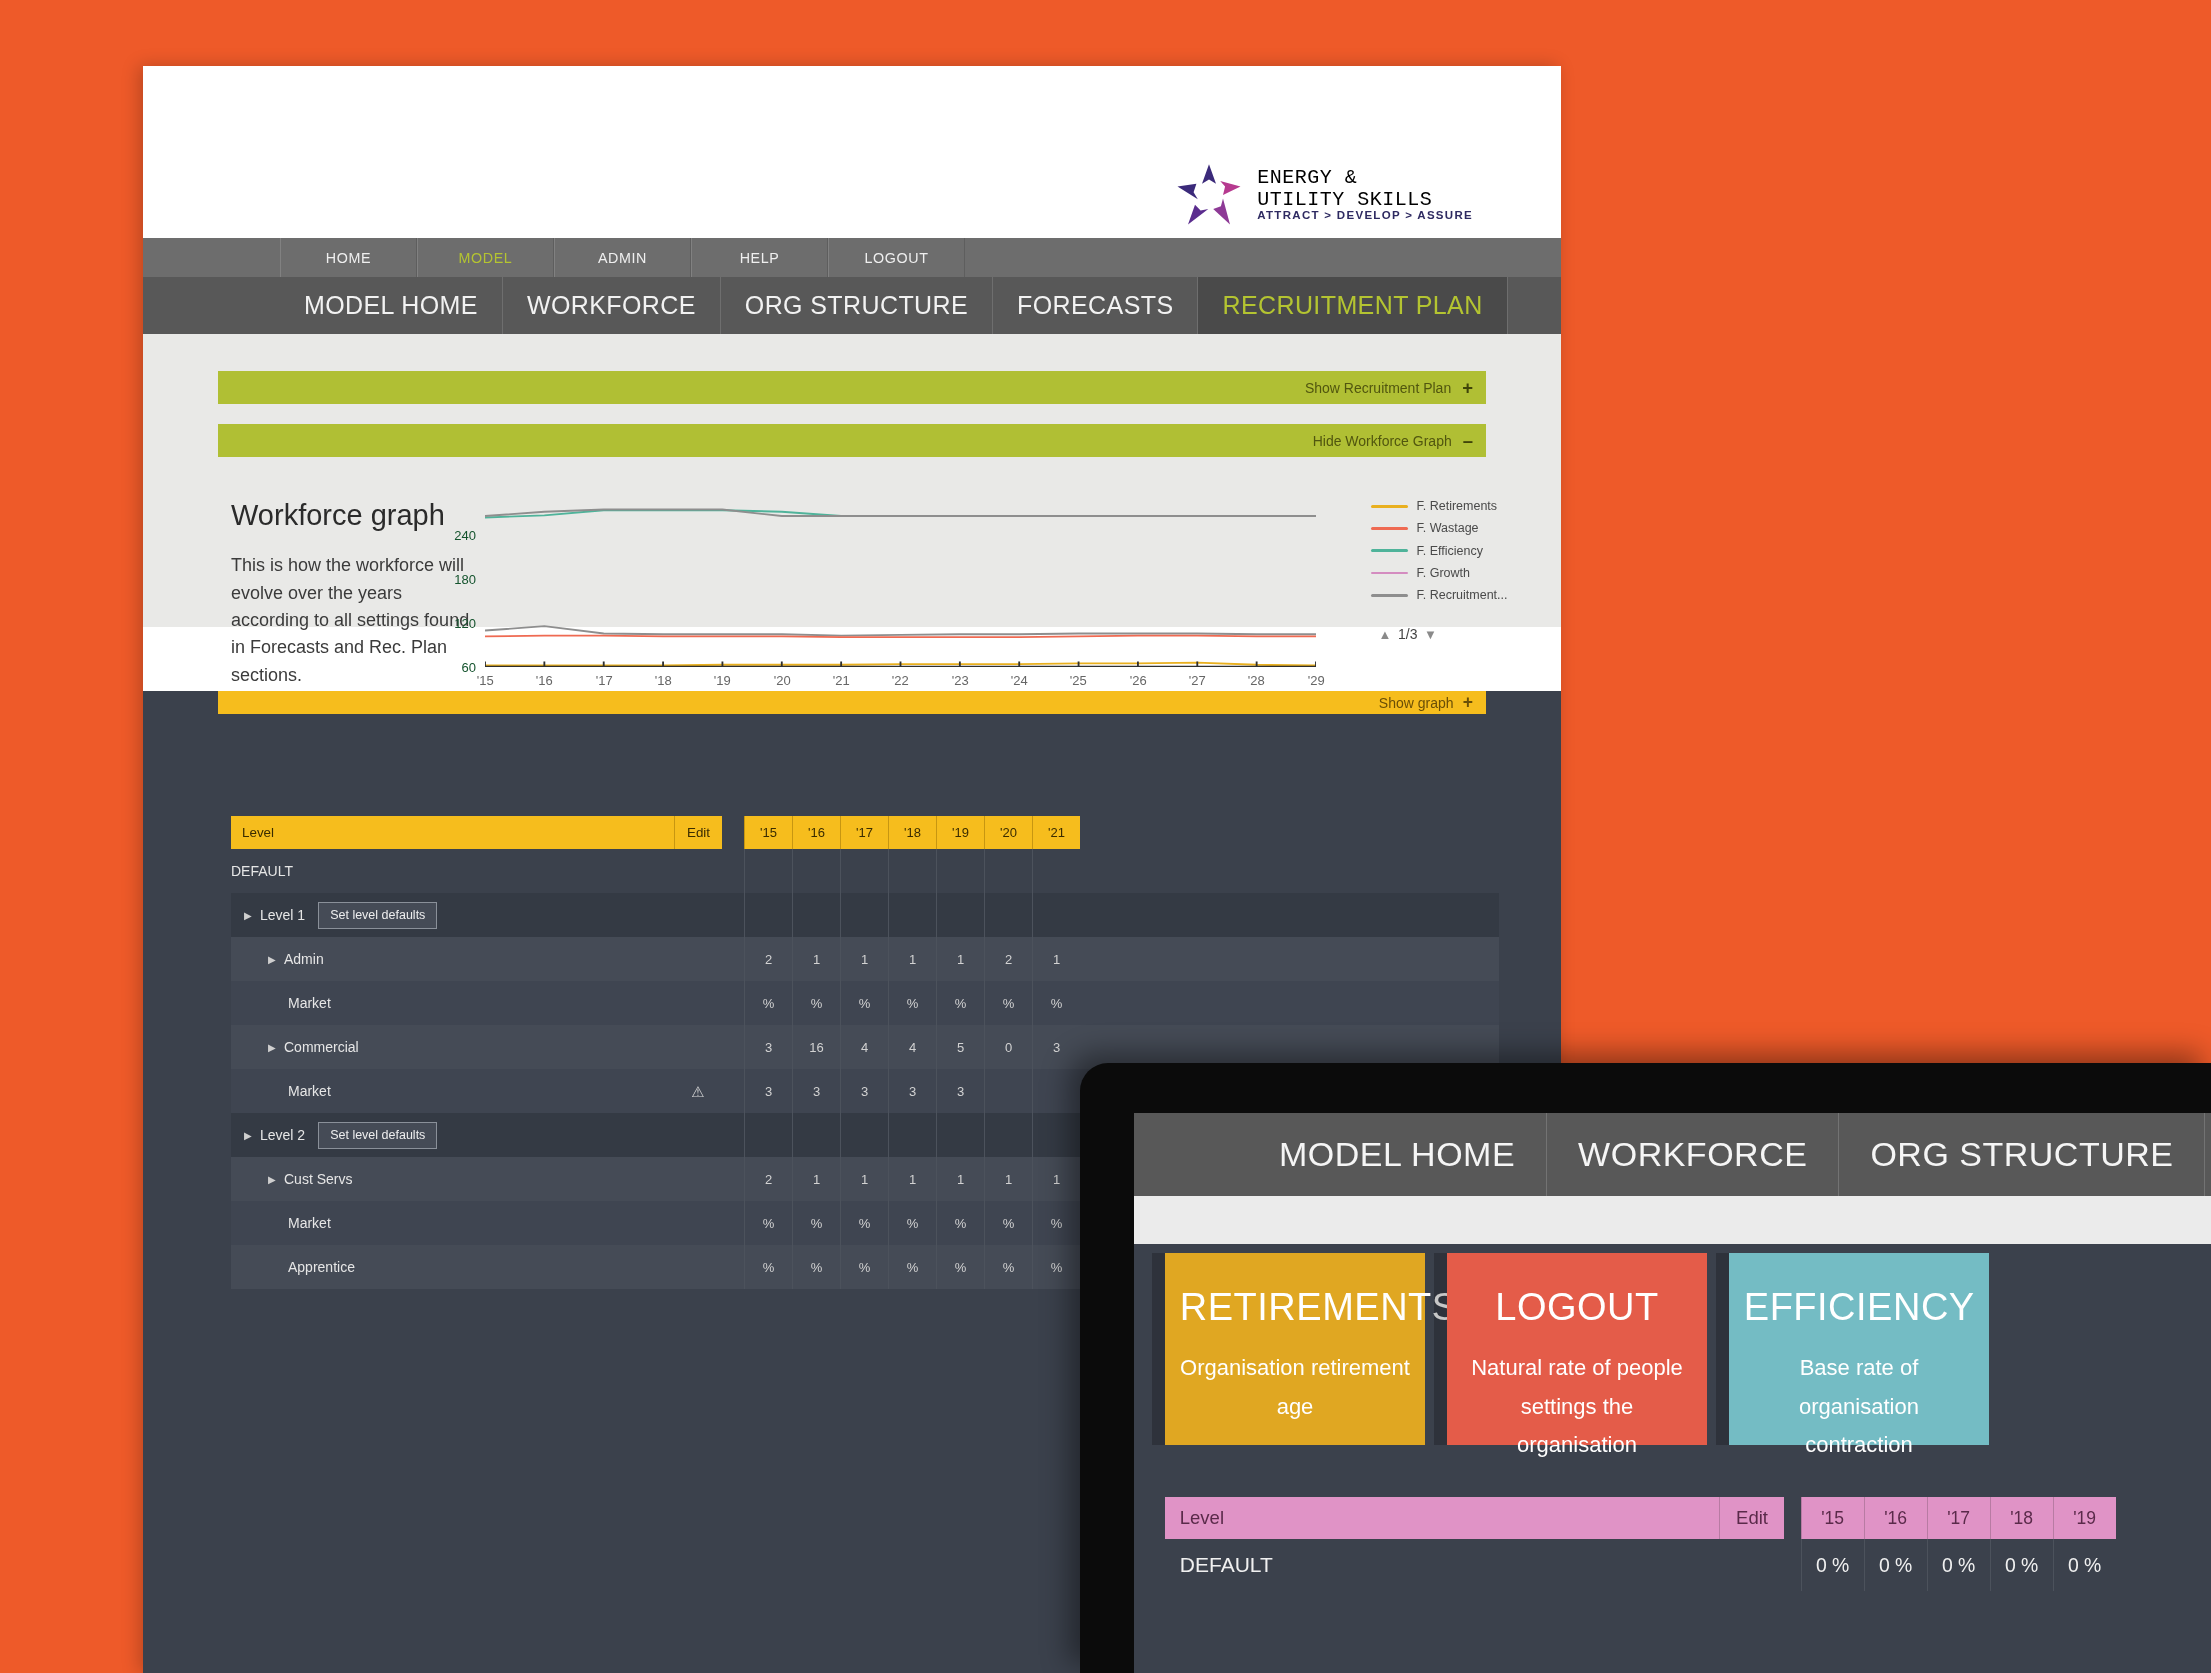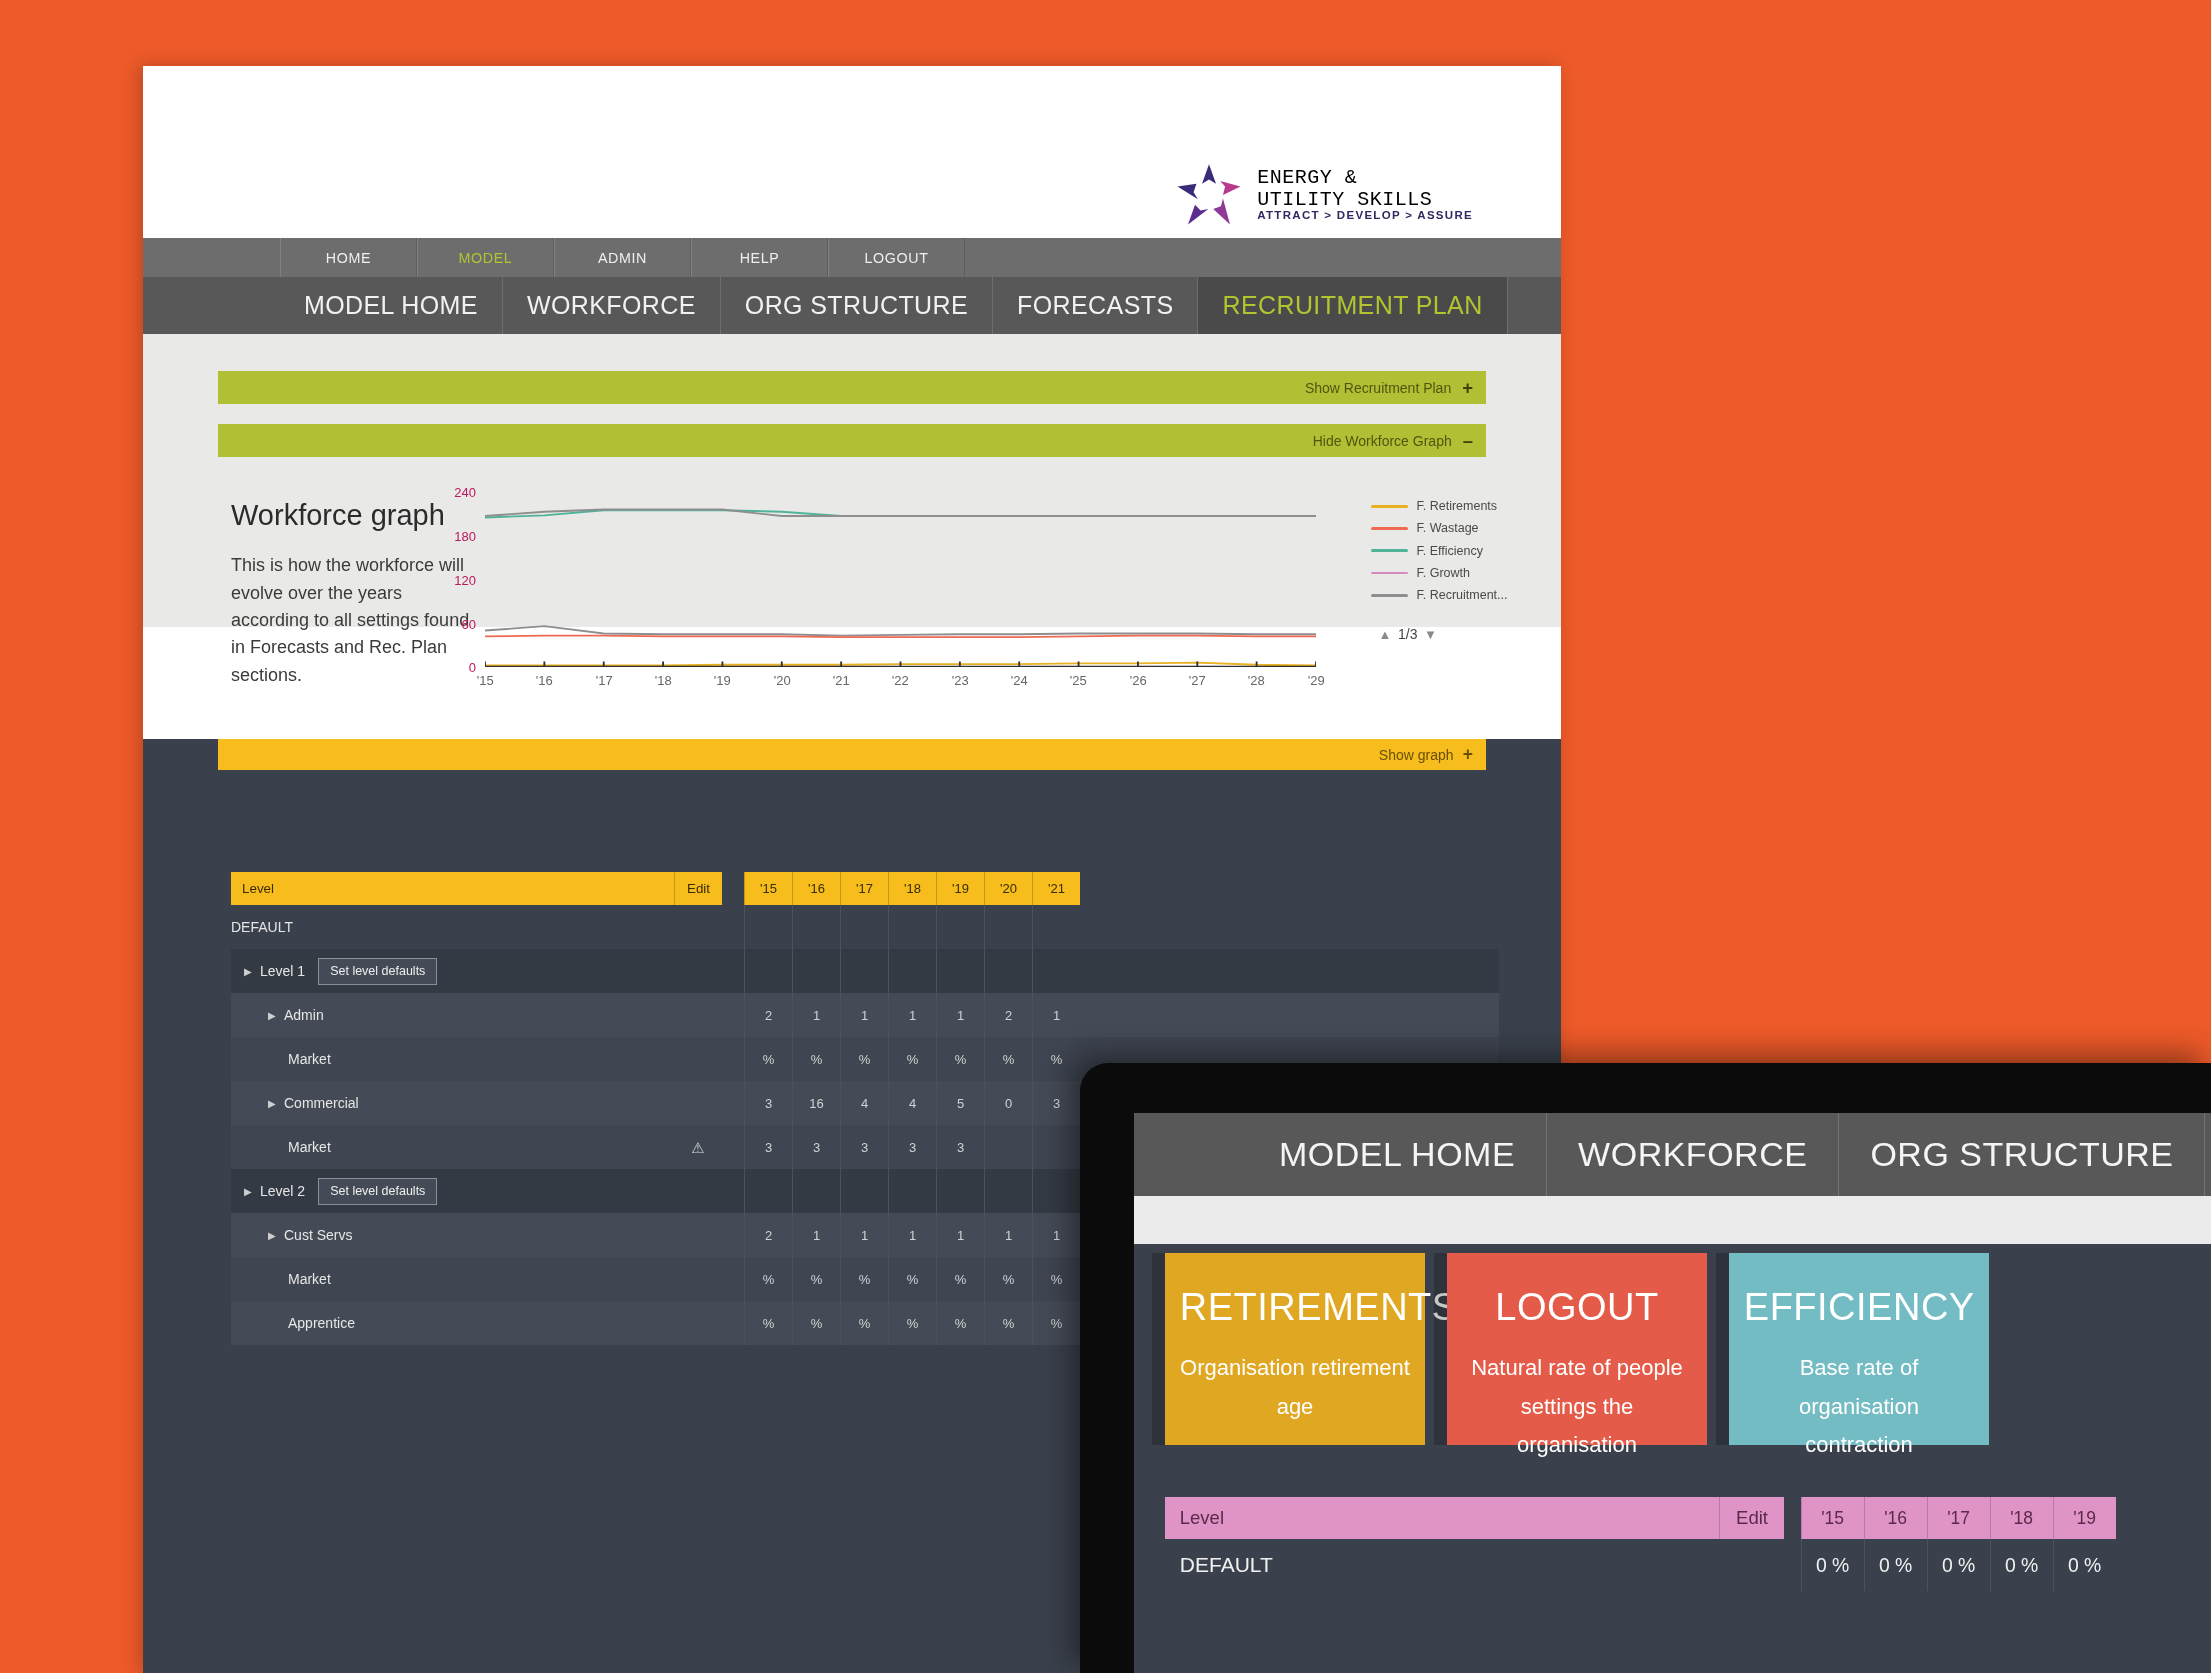"240" .ylab { color: #be185d -> #14532d; margin-top: none -> 43px }
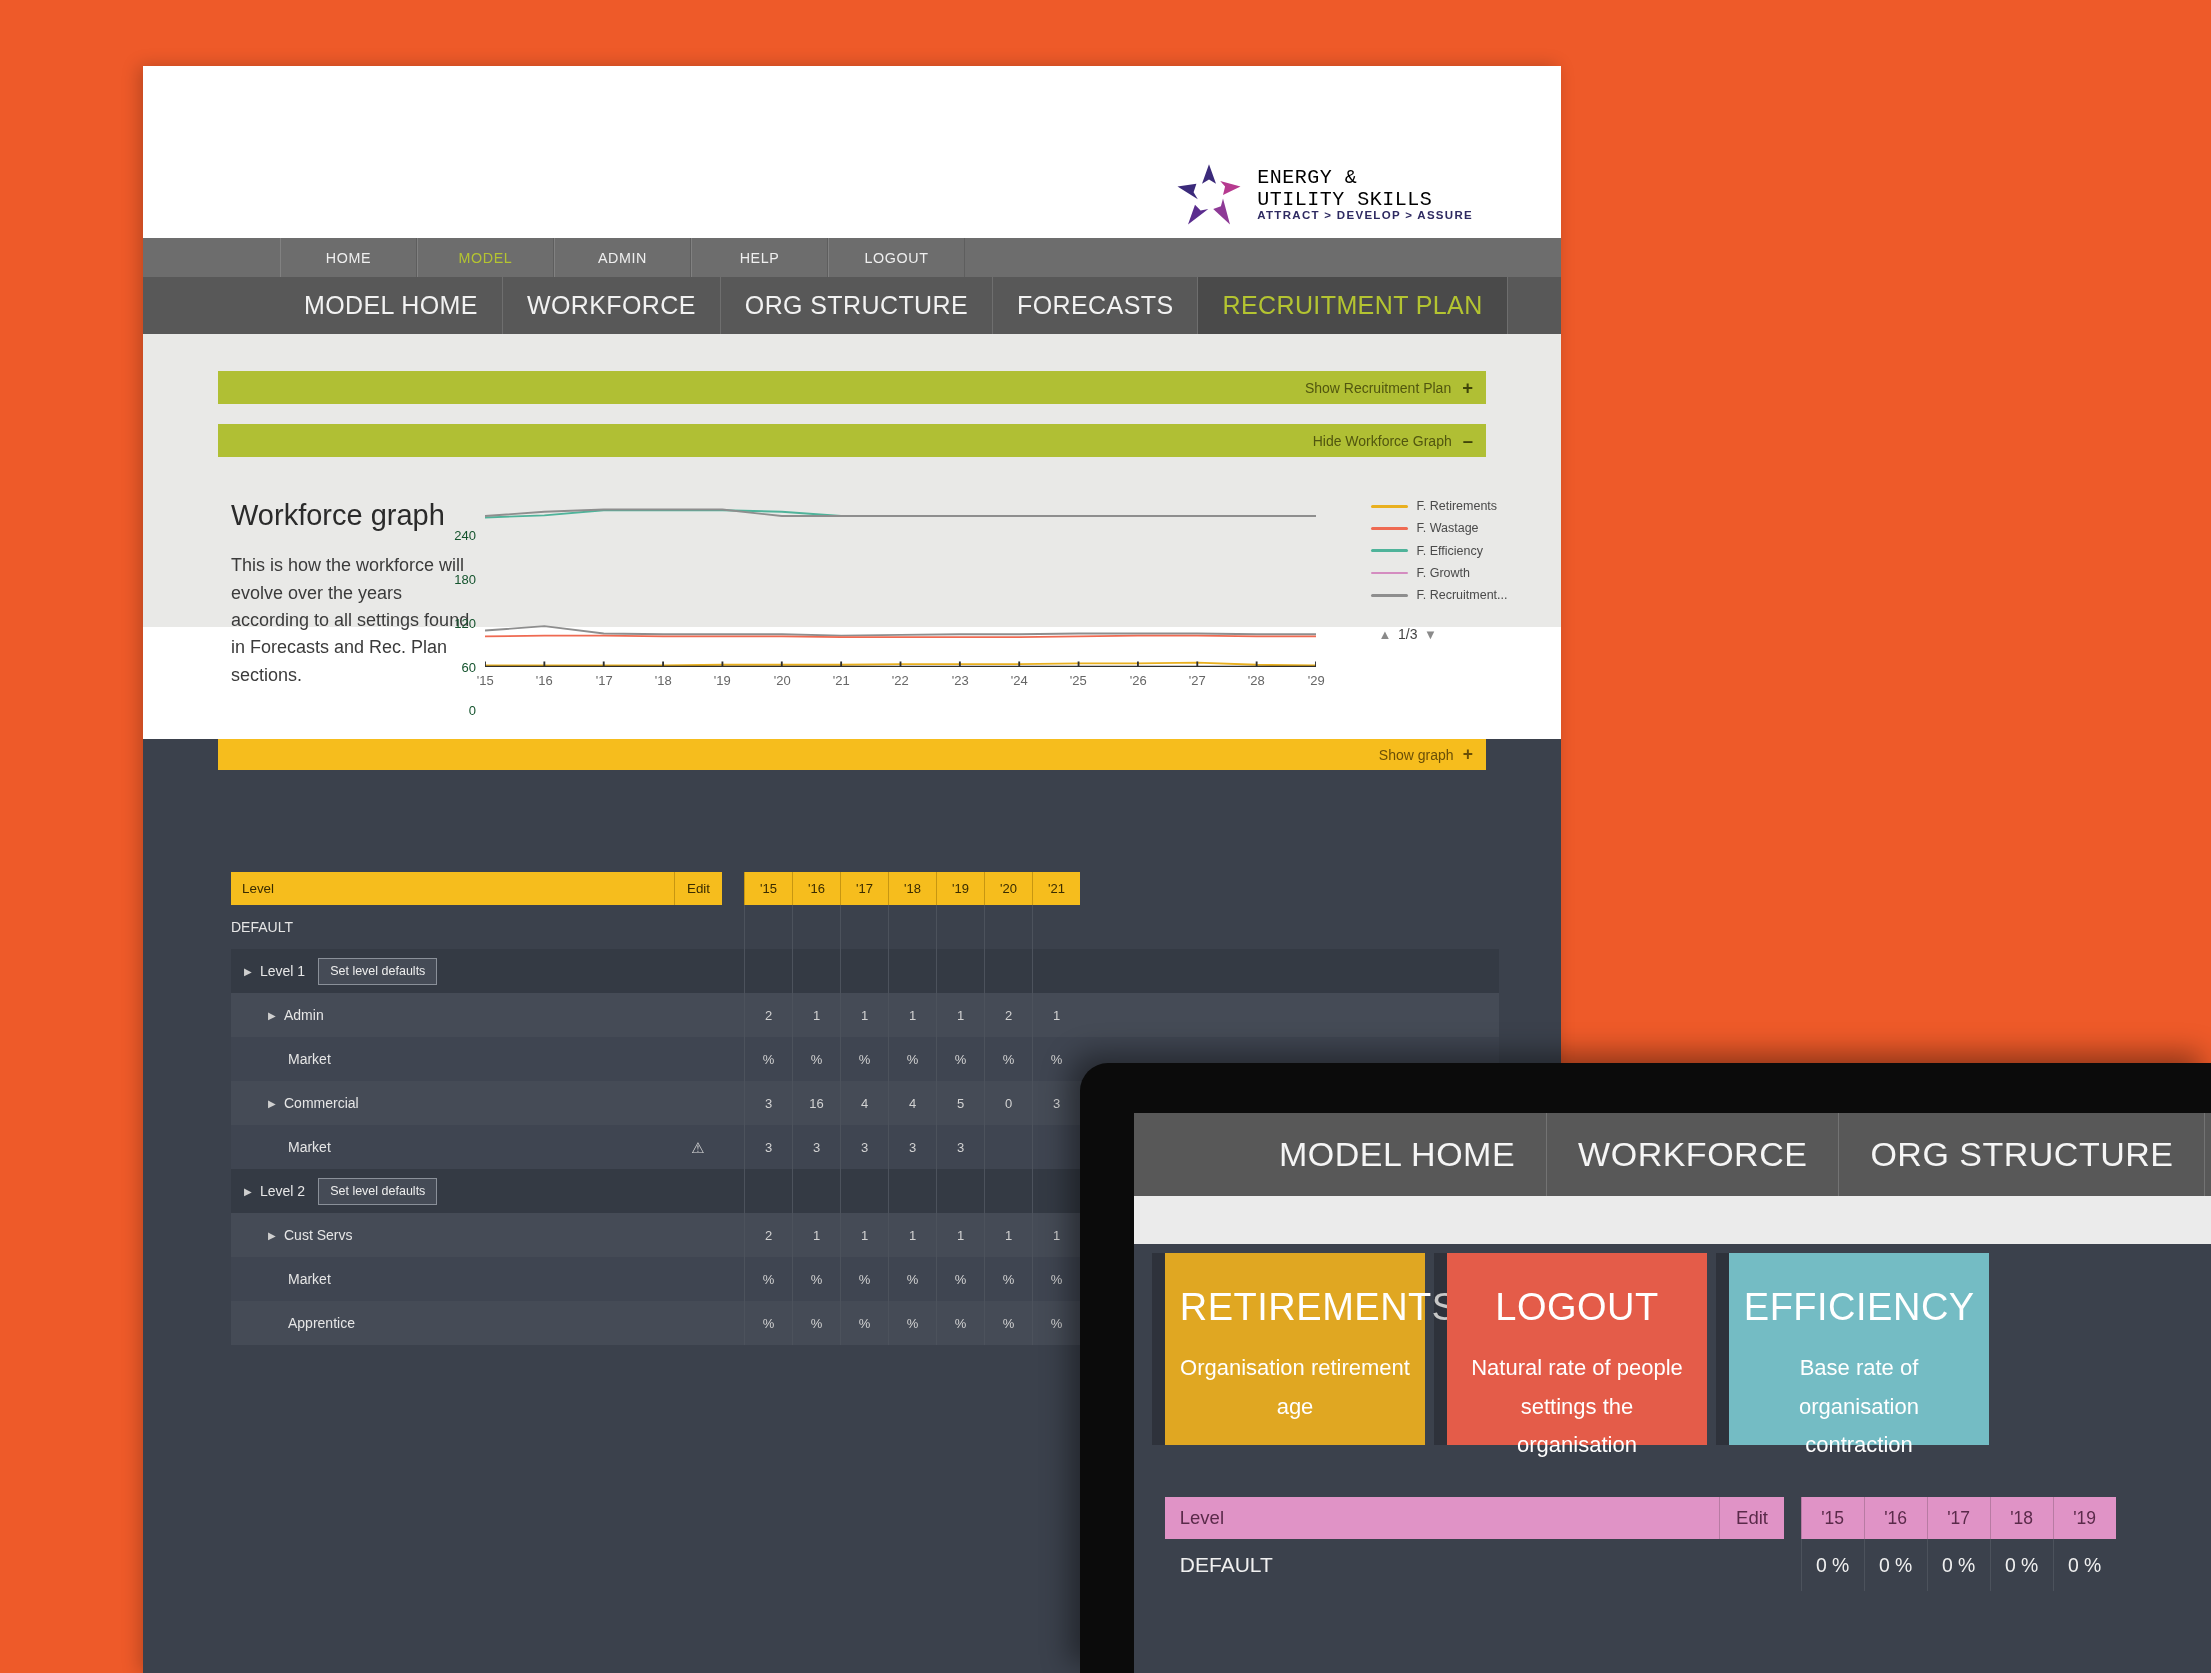"Show graph" .yellowbar { height: 31px -> 23px; margin: 112px auto 0 auto -> 64px auto 0 auto }
